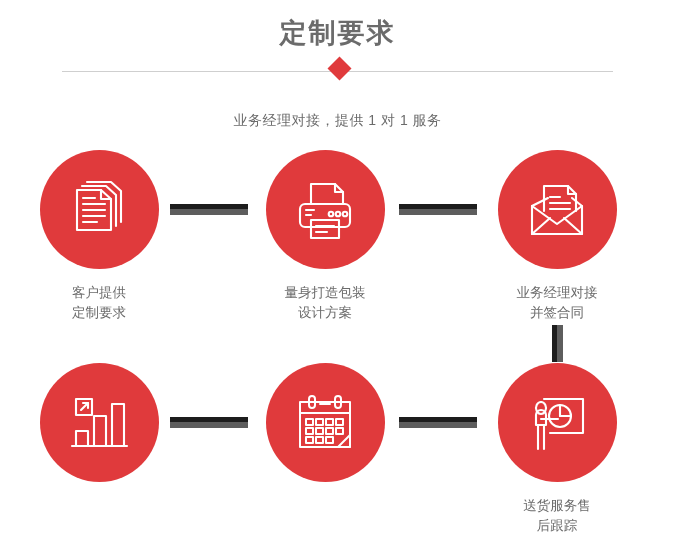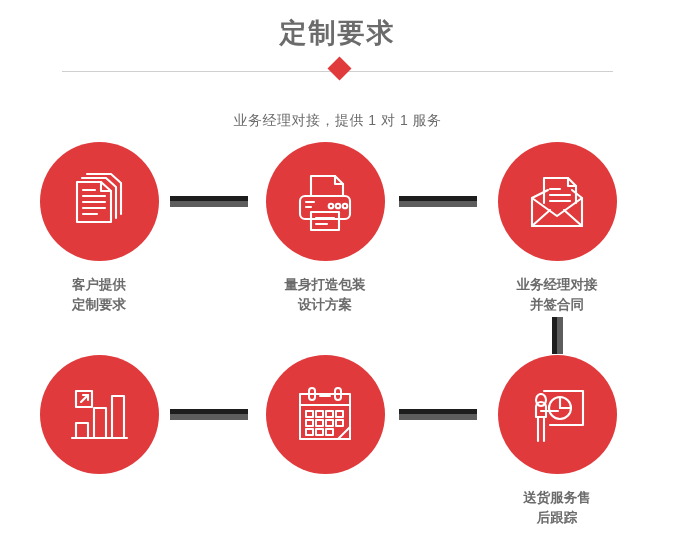"客户提供" .flow { font-weight: bold -> none; top: 117px -> 125px }
